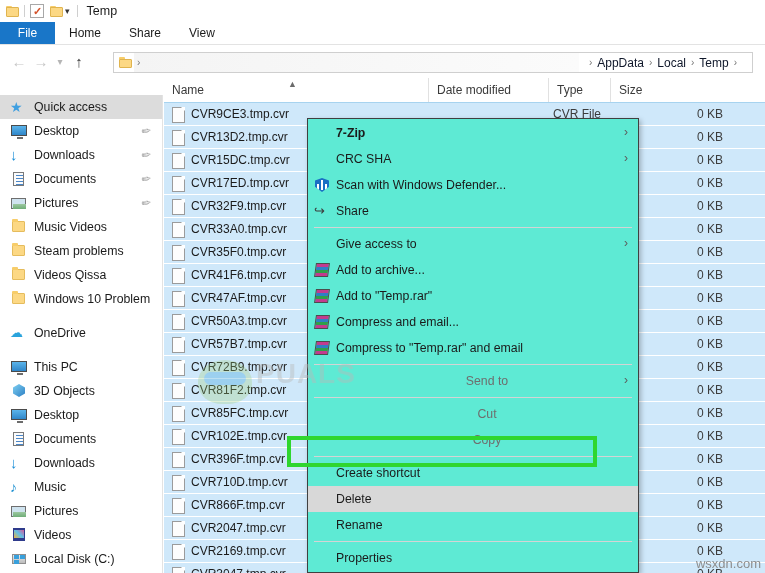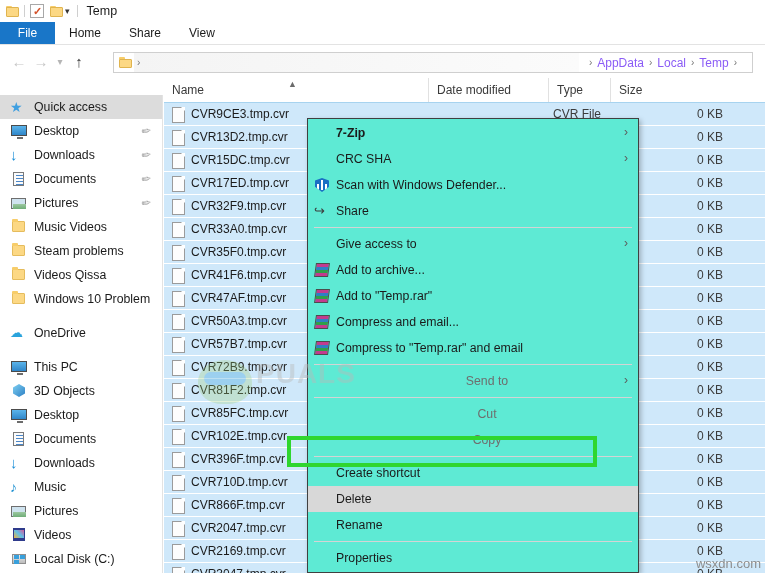"AppData" .crumb { color: #8b5cf6 -> #0f172a }
